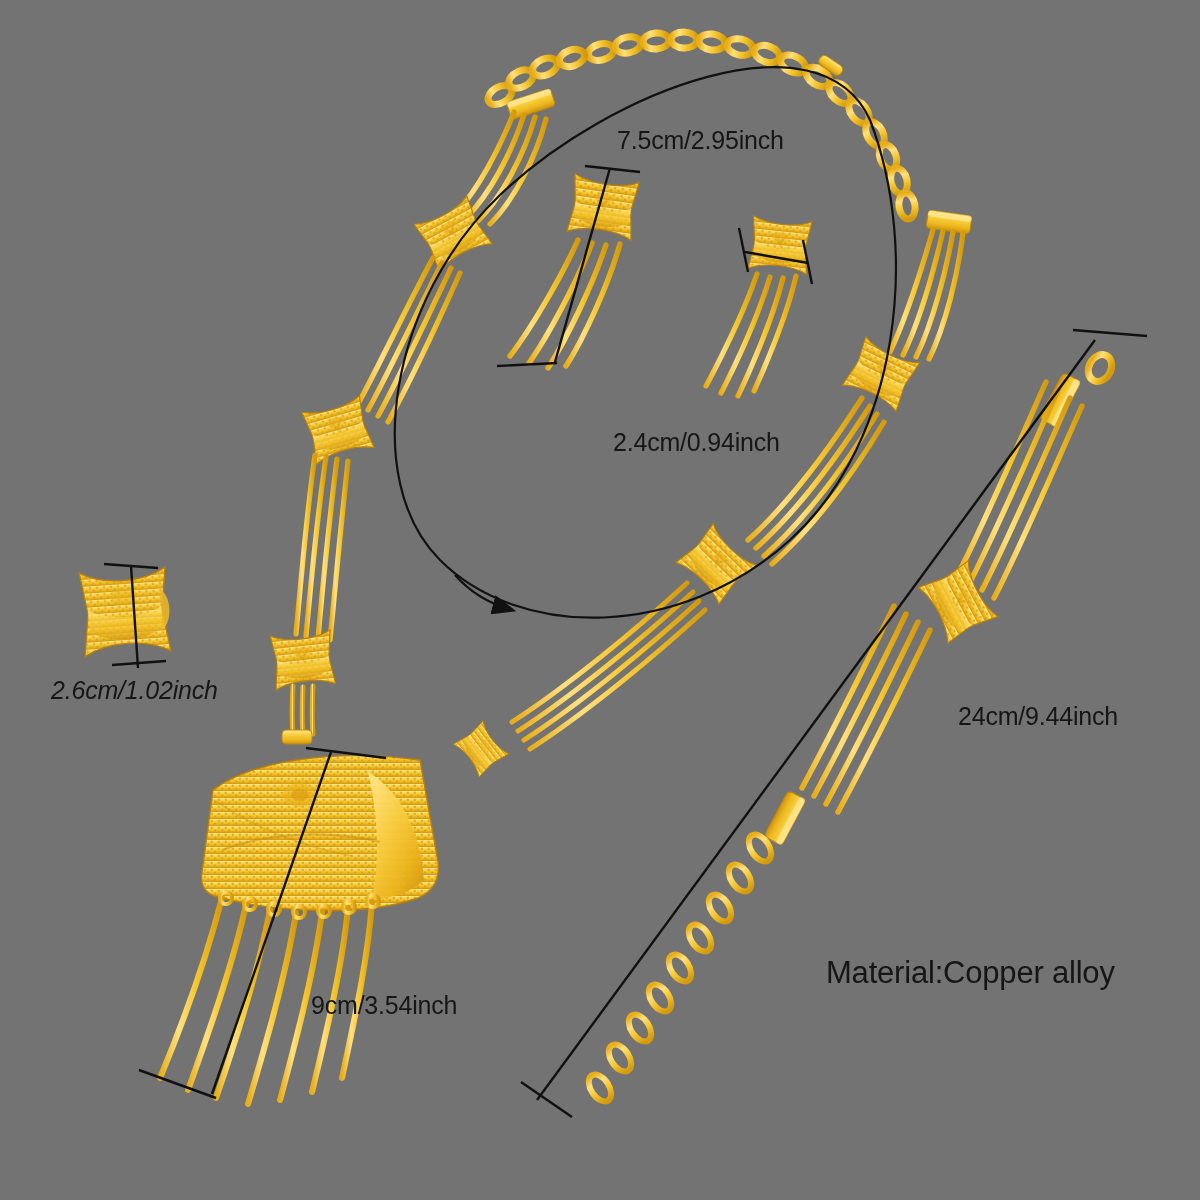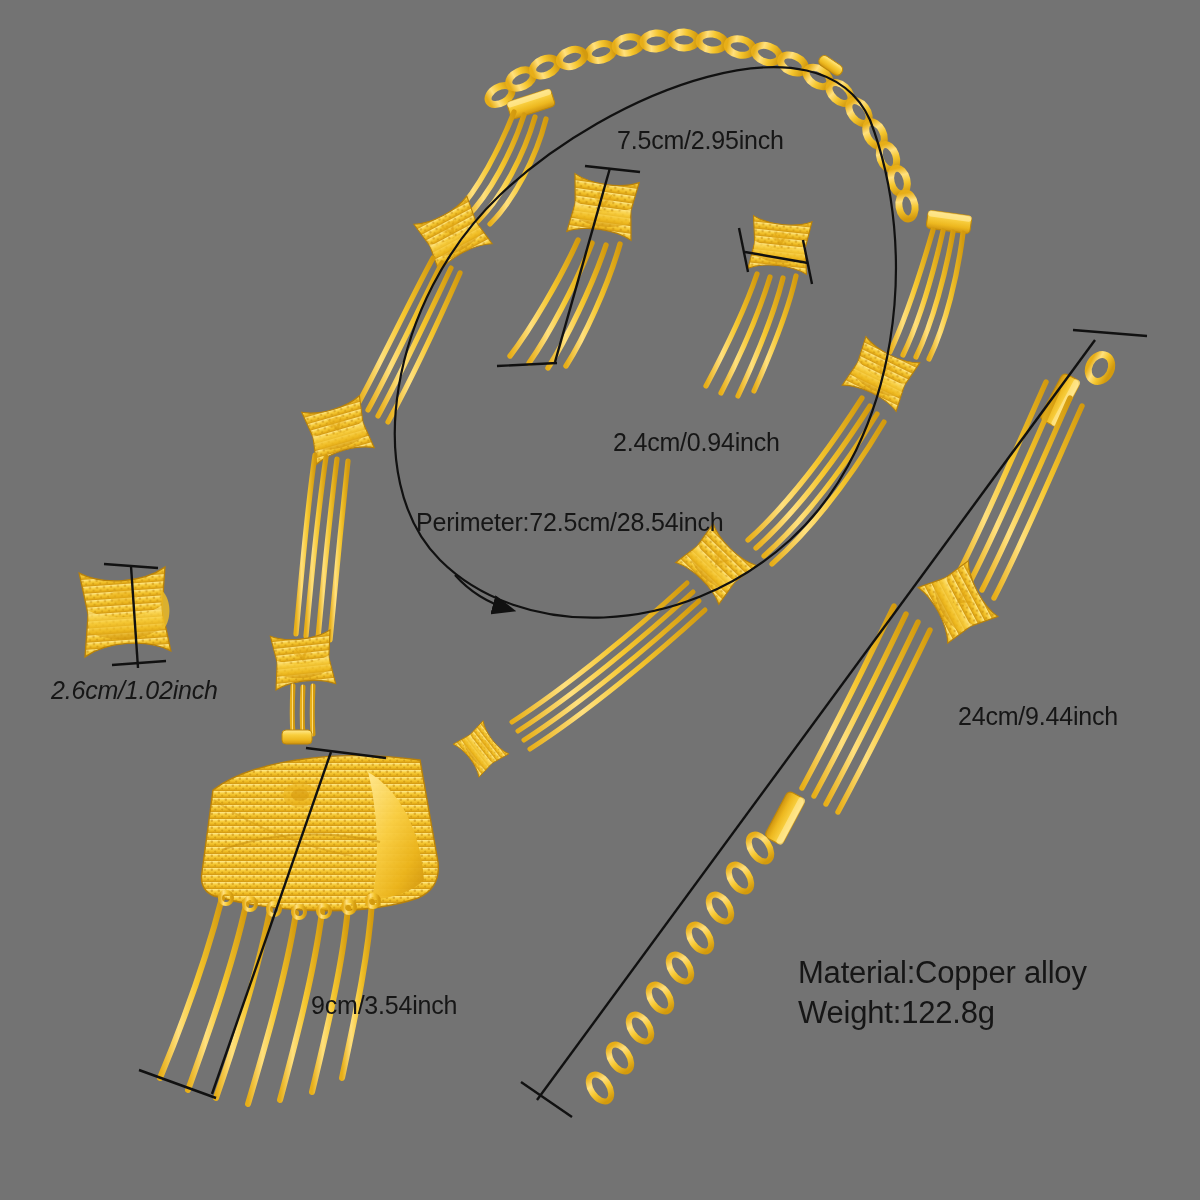"Perimeter:72.5cm/28.54inch" div.anno { html: <div>Perimeter:72.5cm/28.54inch</div> -> none }
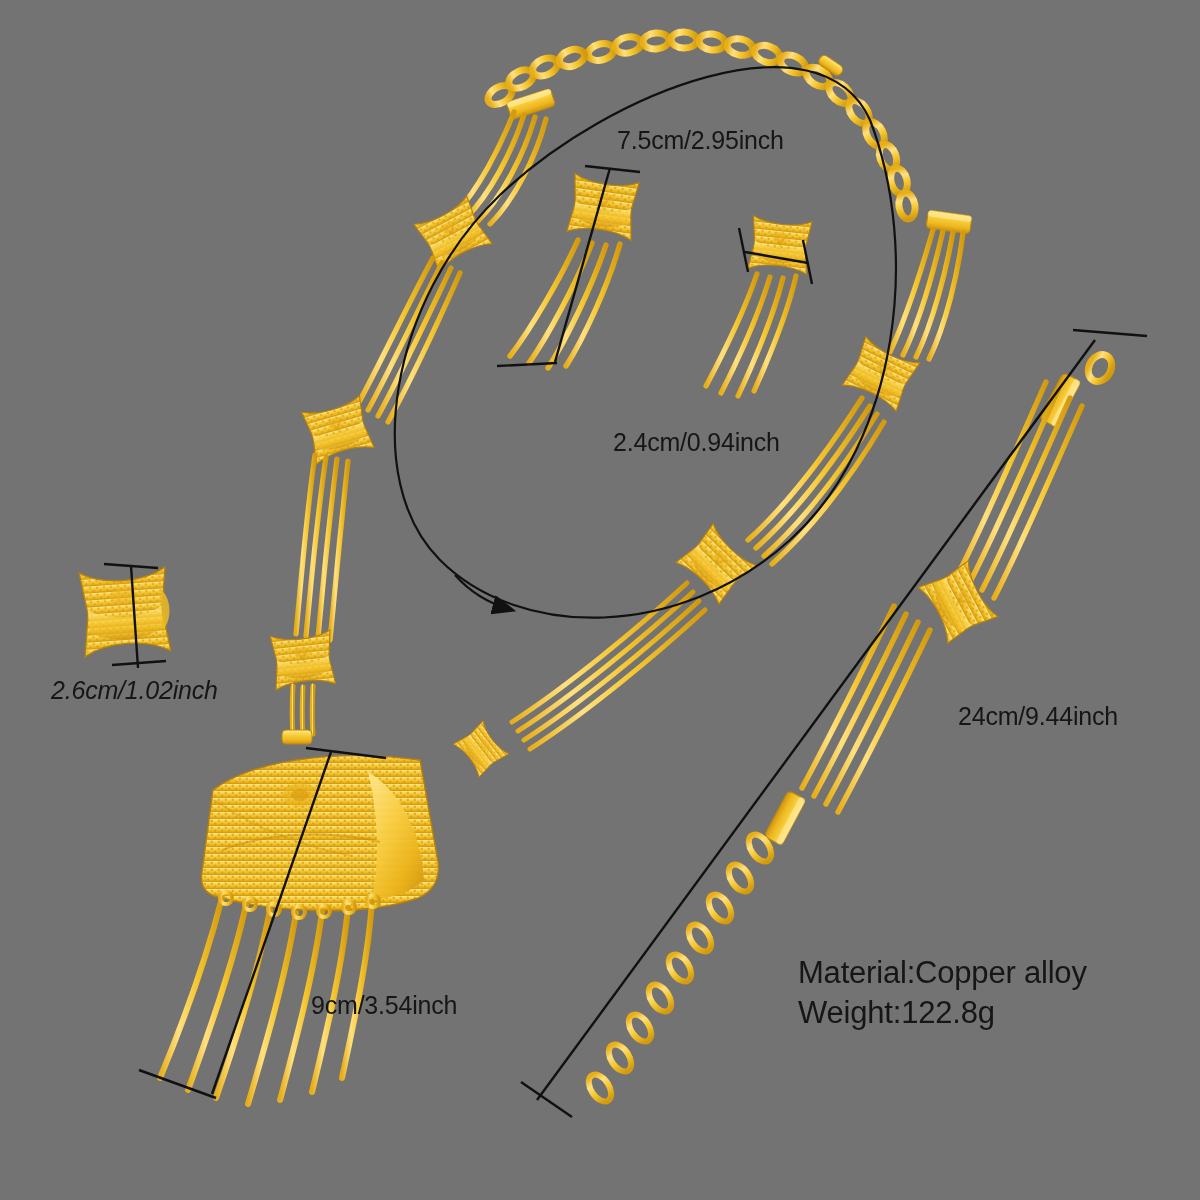"Material:Copper alloy" .spec-line { margin-left: none -> 28px }
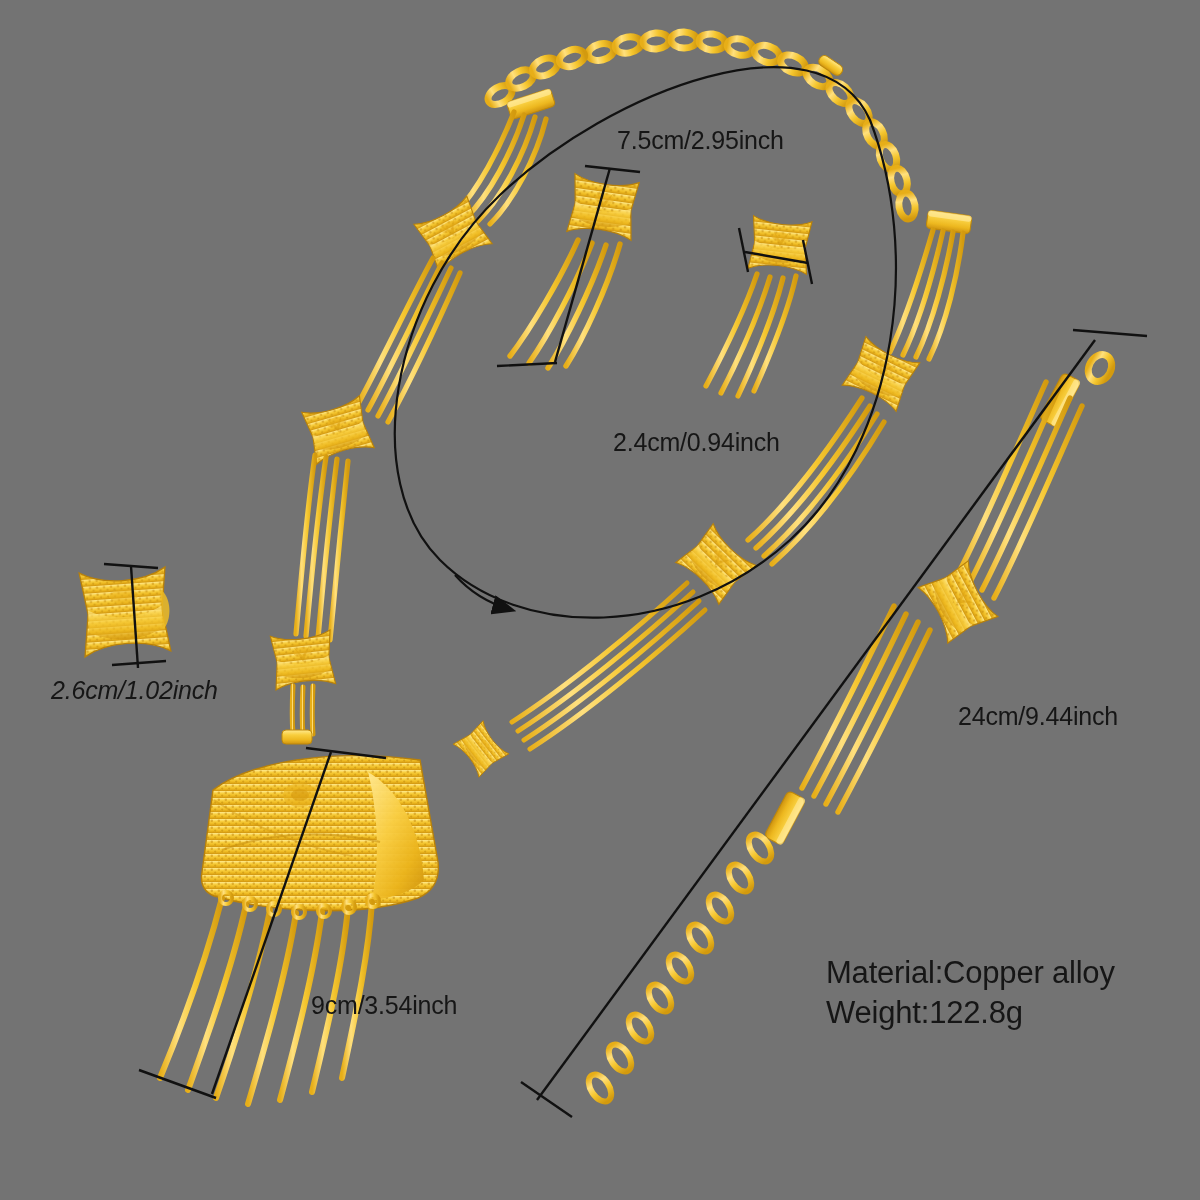"Weight:122.8g" span.spec-line { html: <span>Weight:122.8g</span> -> none }
